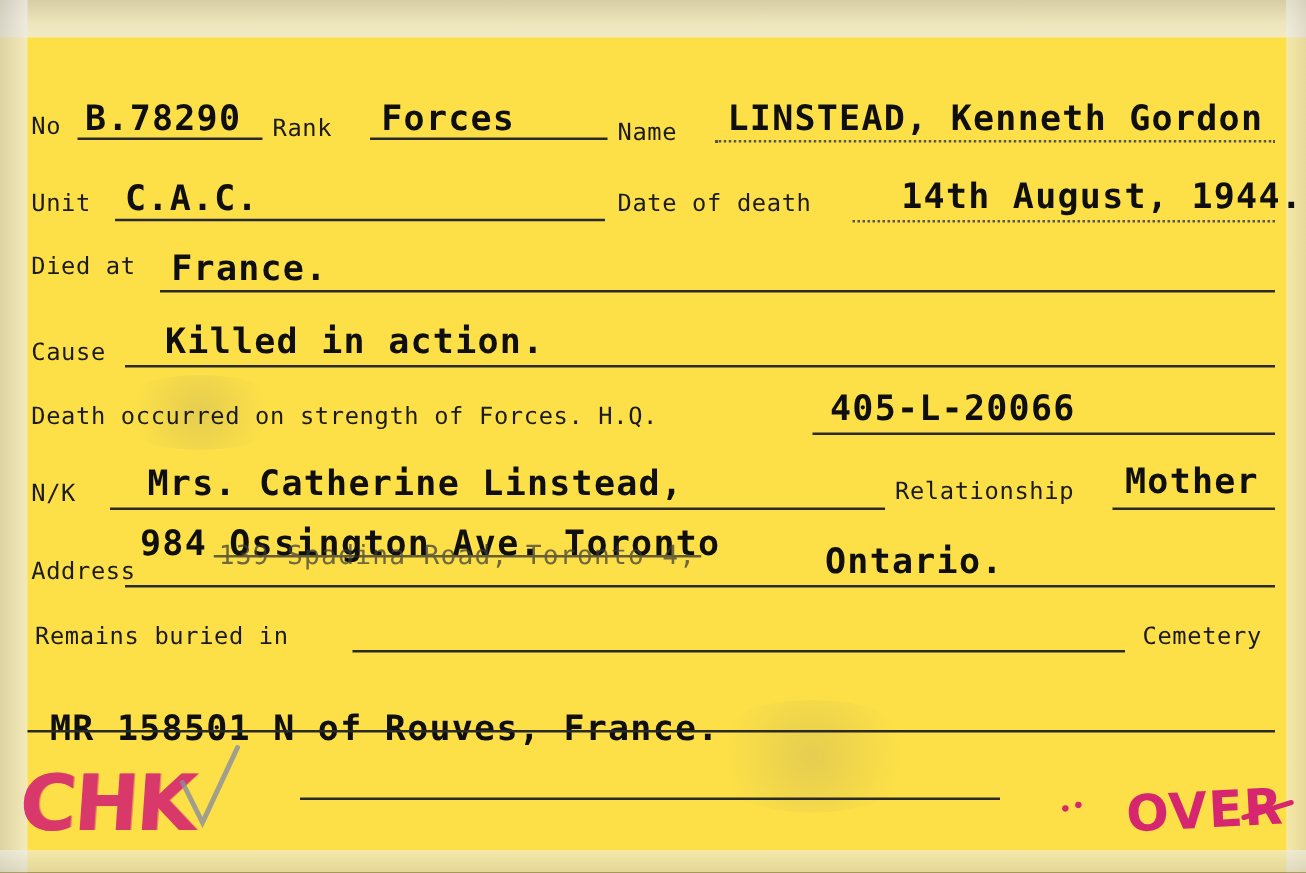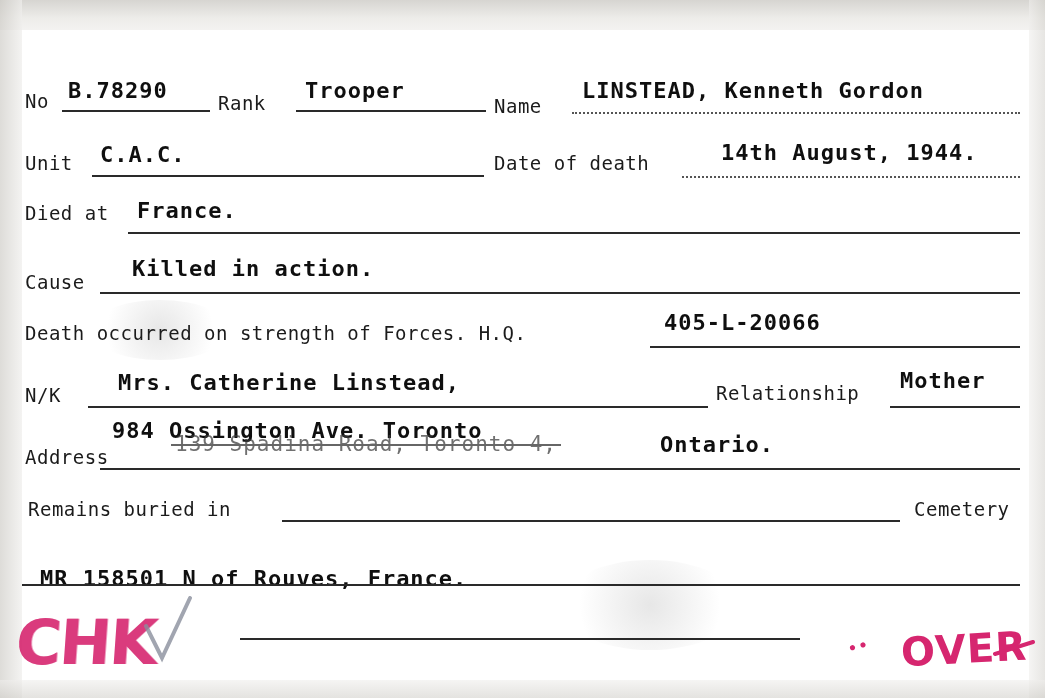"No" .card { background: #ffffff -> #fde047 }
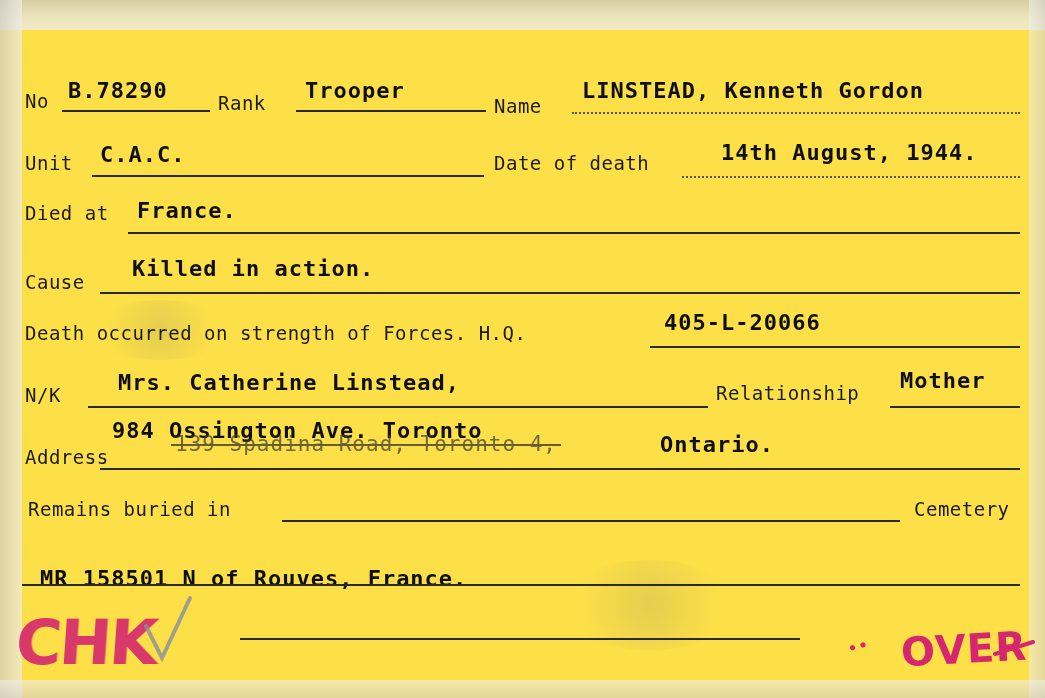"B.78290" .val { font-size: 22px -> 28px }
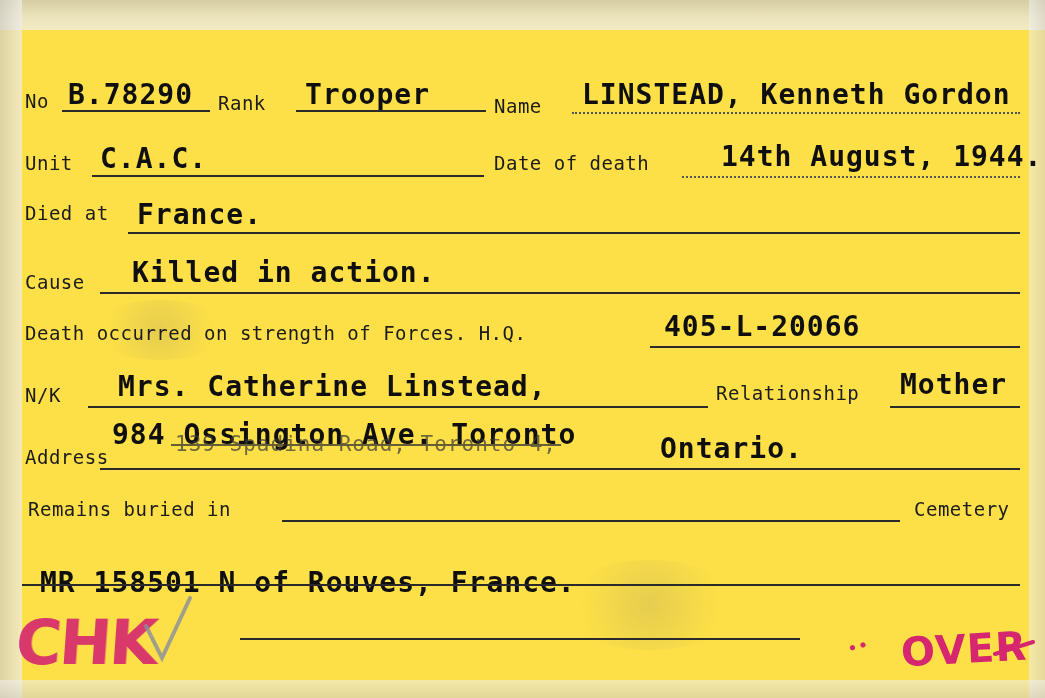"Trooper" div.val { text: Trooper -> Forces }
